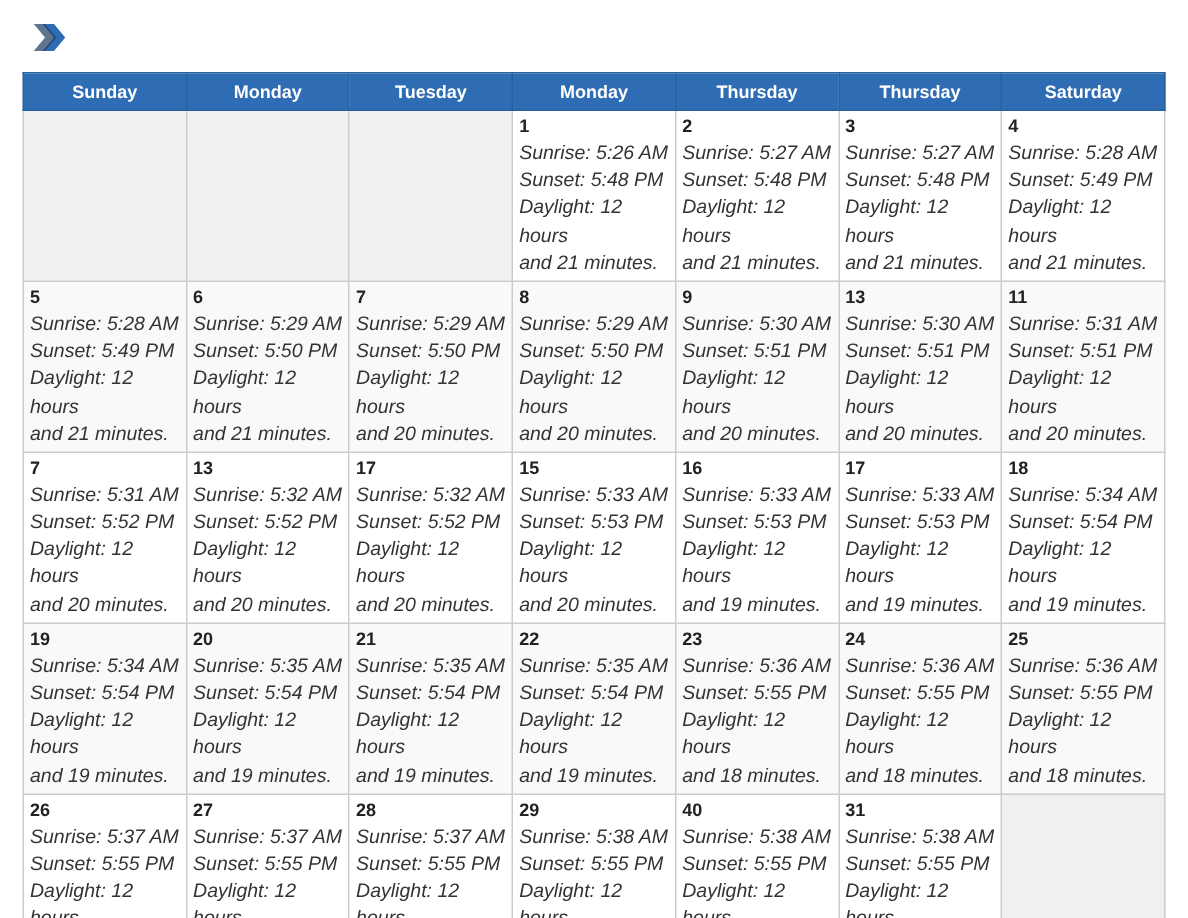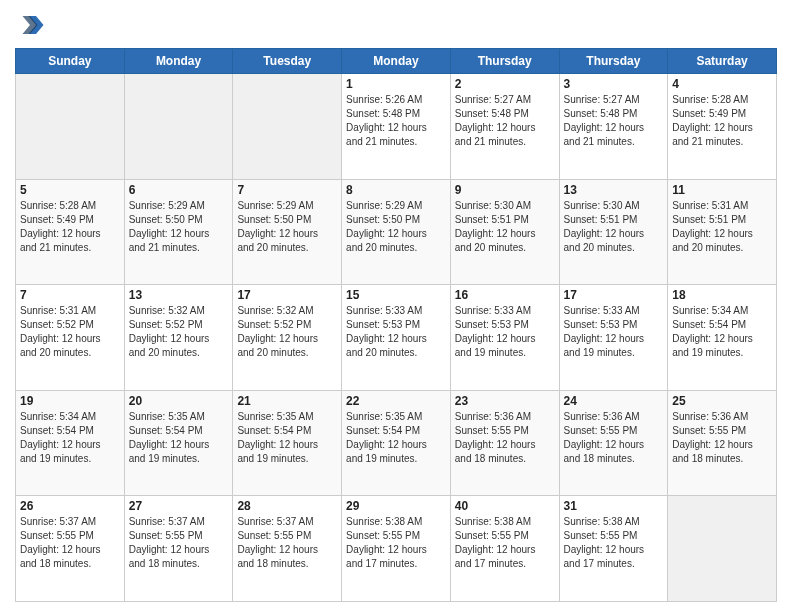"Sunrise: 5:26 AM" .day-info { font-size: 10px -> 13px; font-style: none -> italic }
